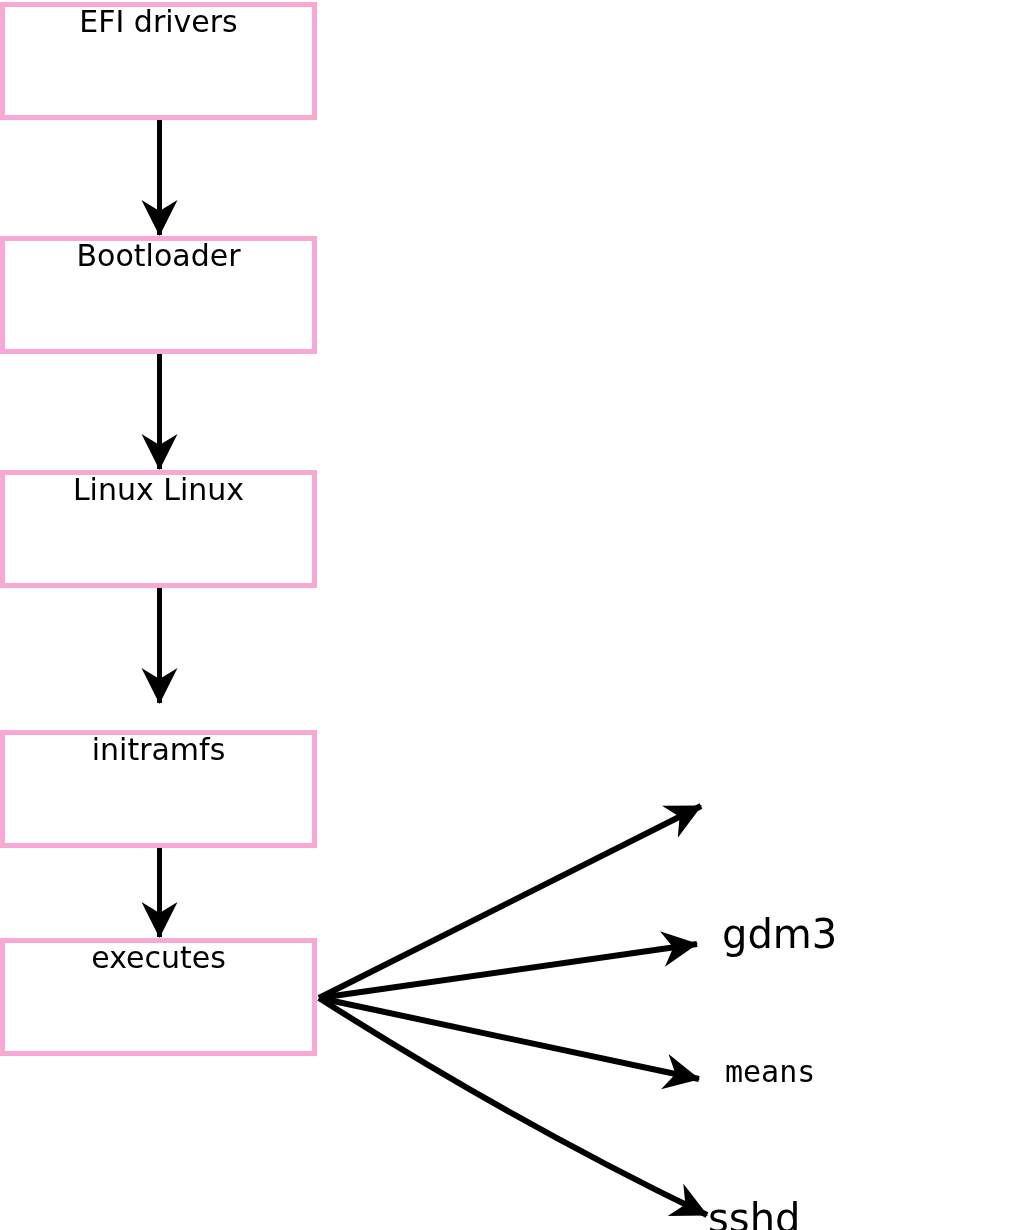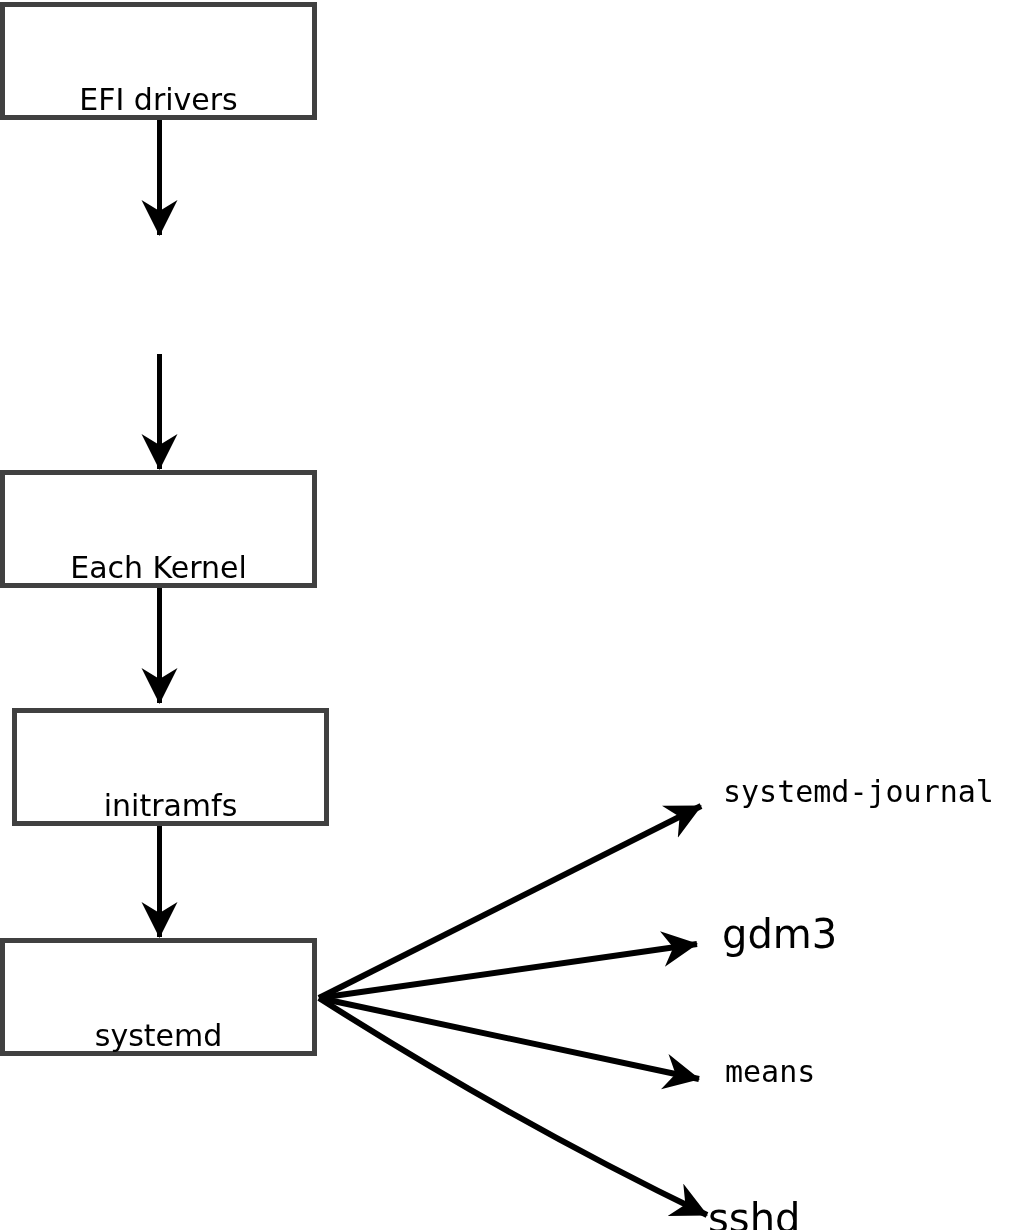"EFI drivers" .box { align-items: flex-end -> flex-start; border: 5px solid #404040 -> 5px solid #f9a8d4 }
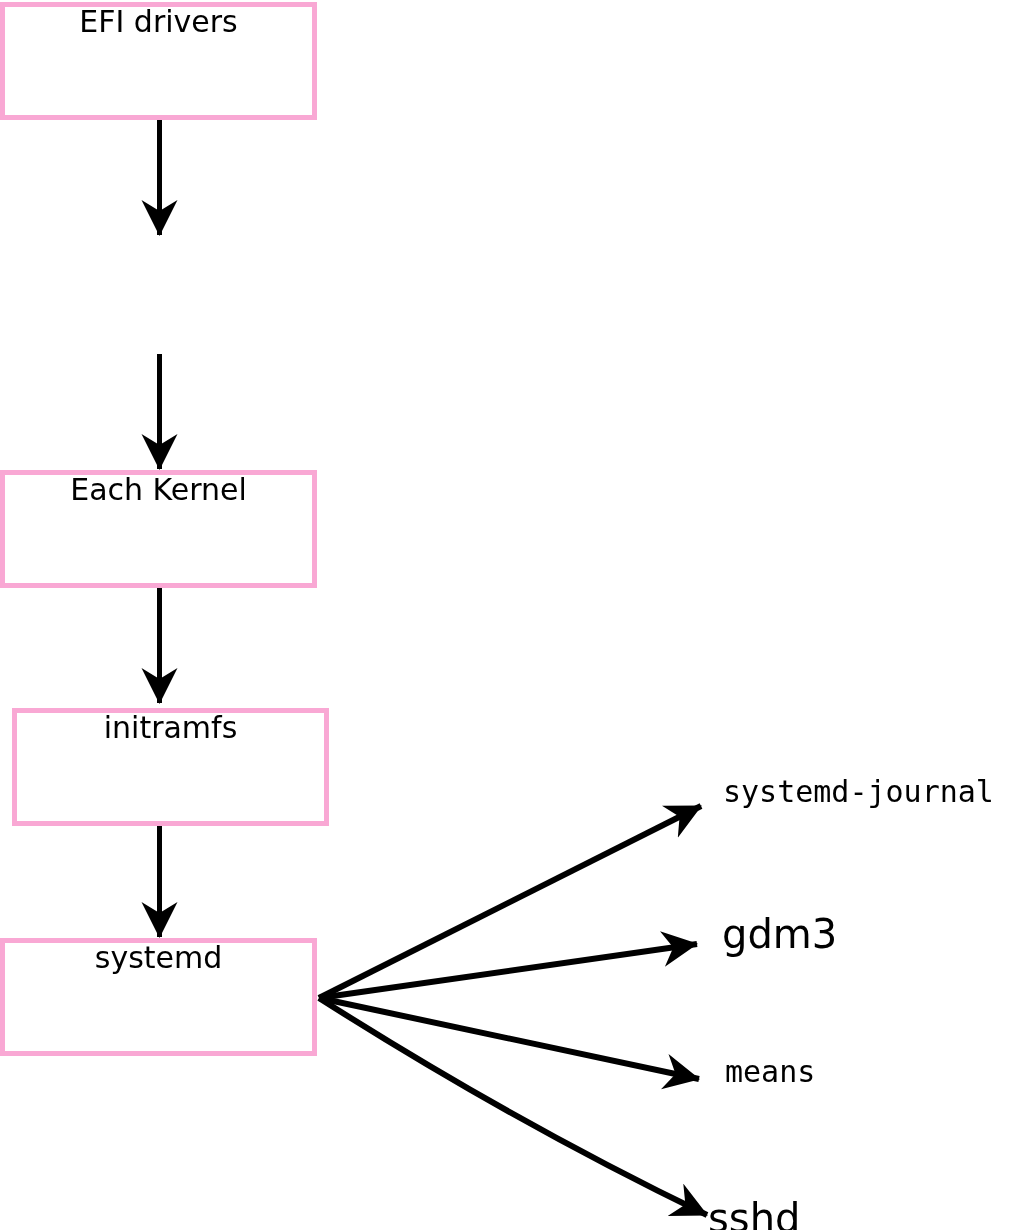"Bootloader" div.box { html: none -> <div> <span>Bootloader</span> </div> }
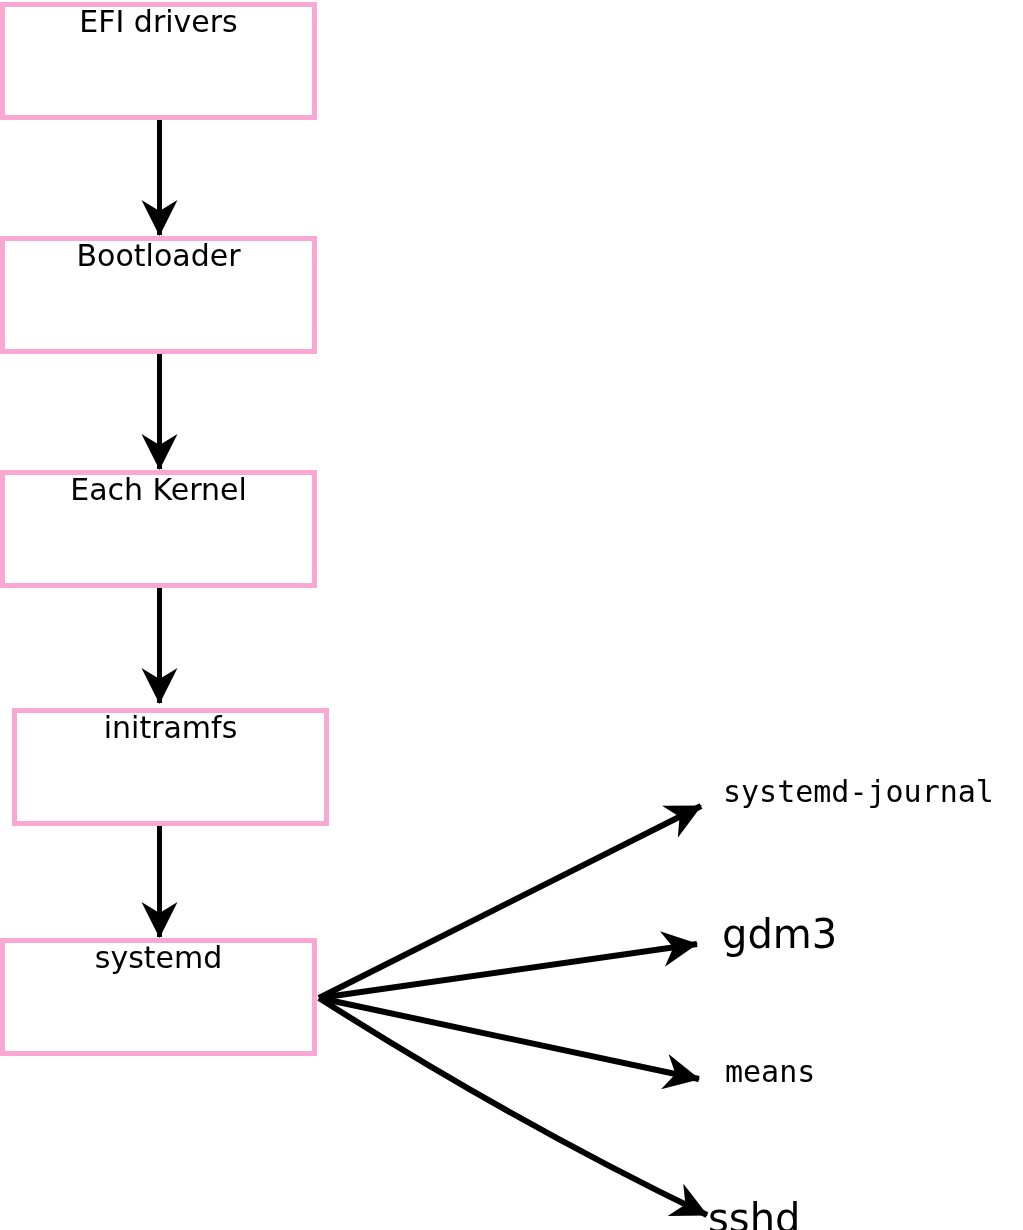"Each Kernel" span { text: Each Kernel -> Linux Linux }
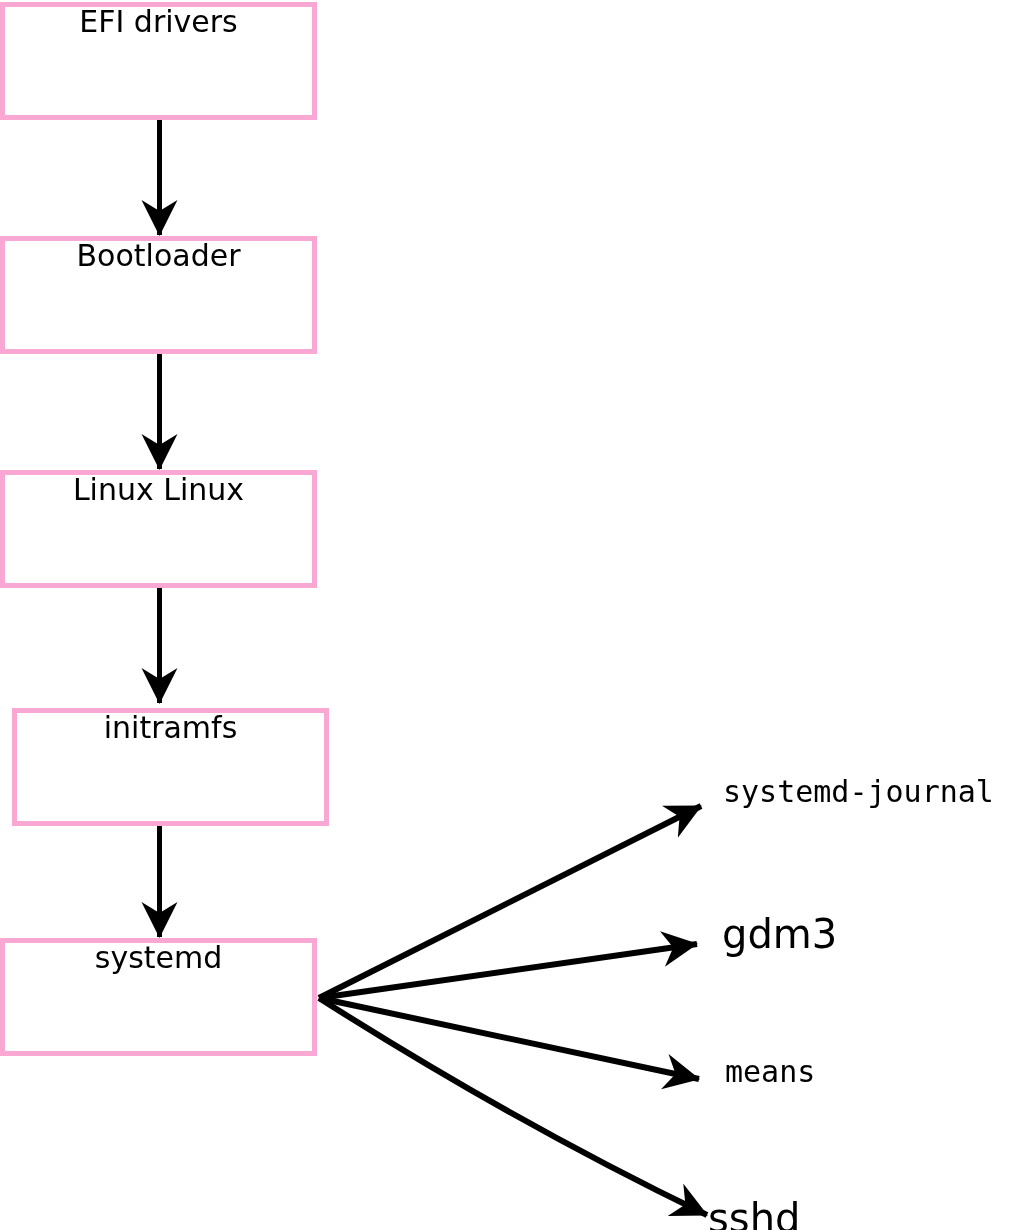"initramfs" div.box { margin-left: 12px -> none; top: 708px -> 730px }
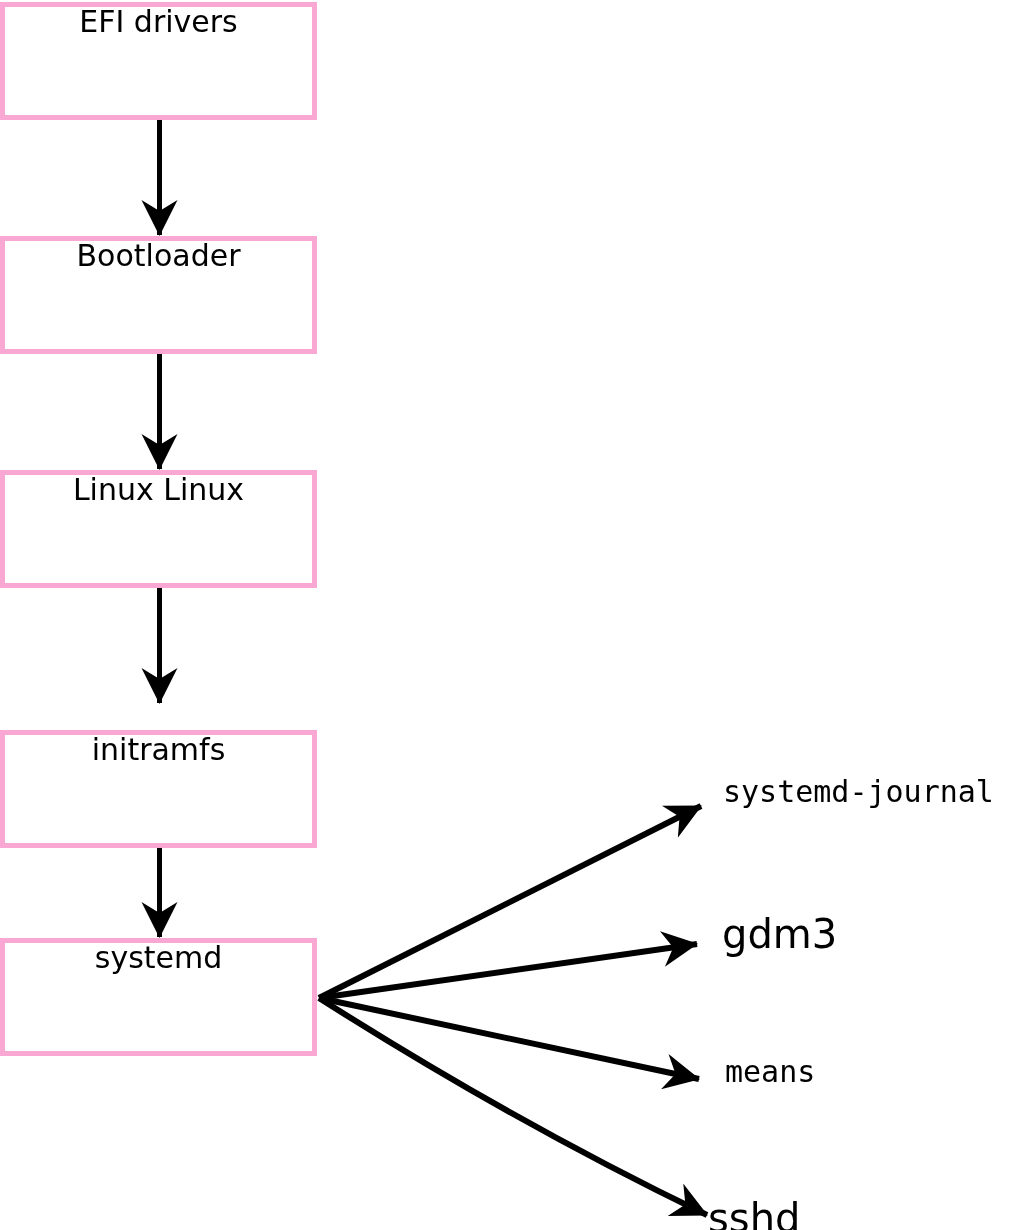"systemd-journal" div.proc { html: <div>systemd-journal</div> -> none }
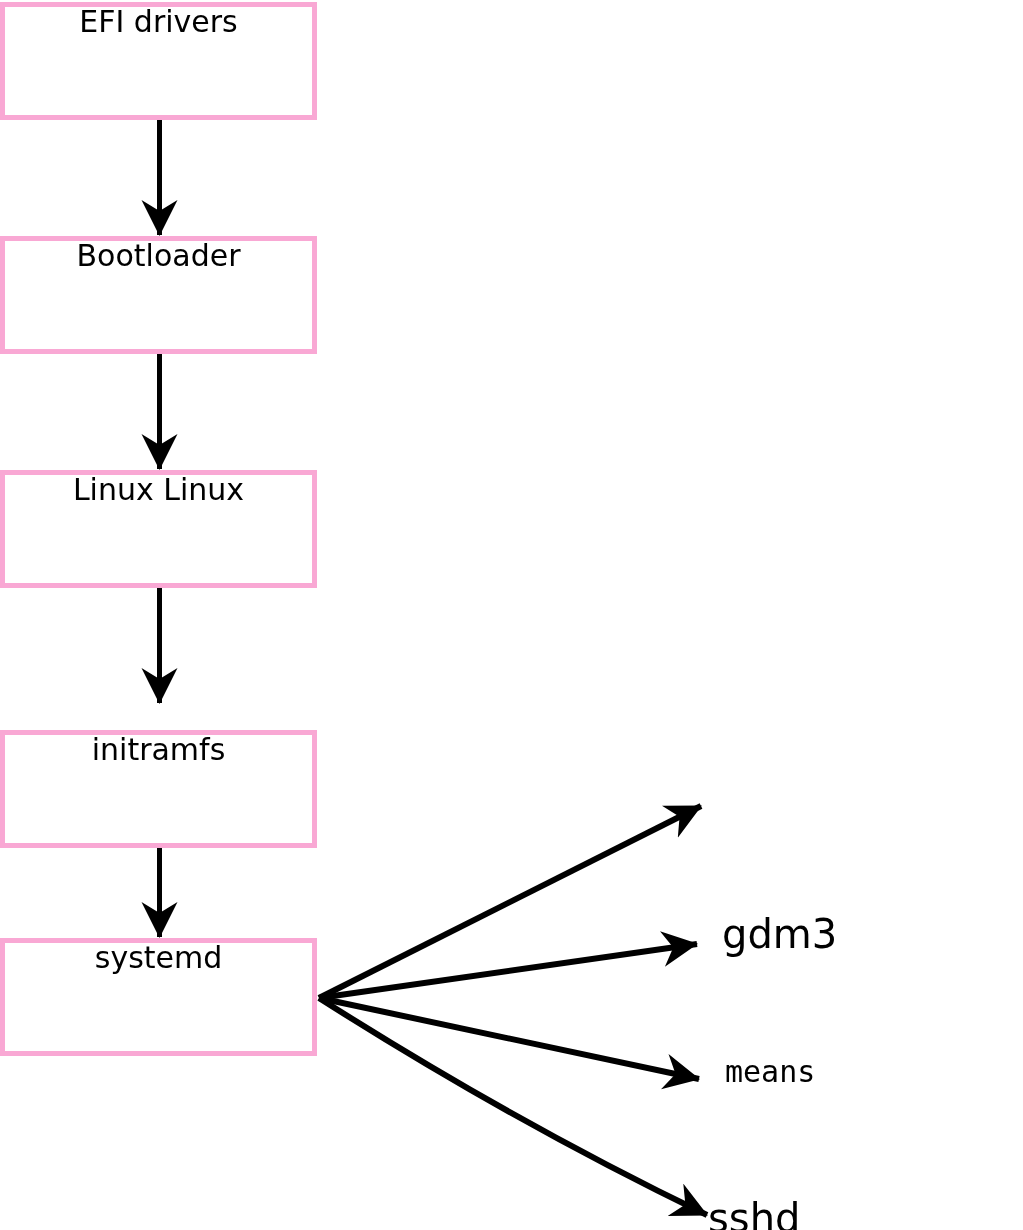"systemd" span { text: systemd -> executes }
